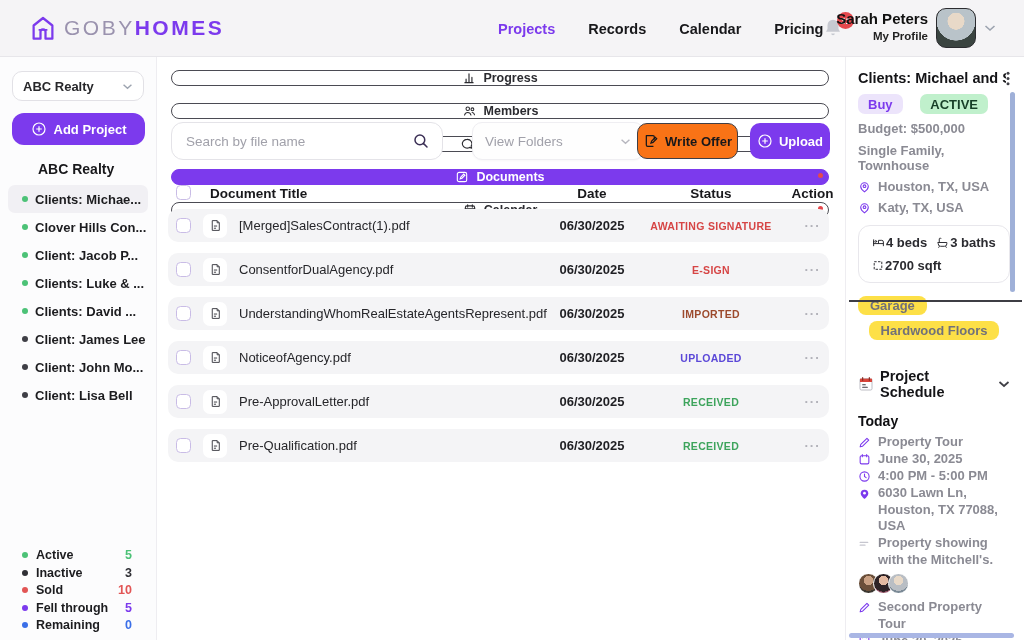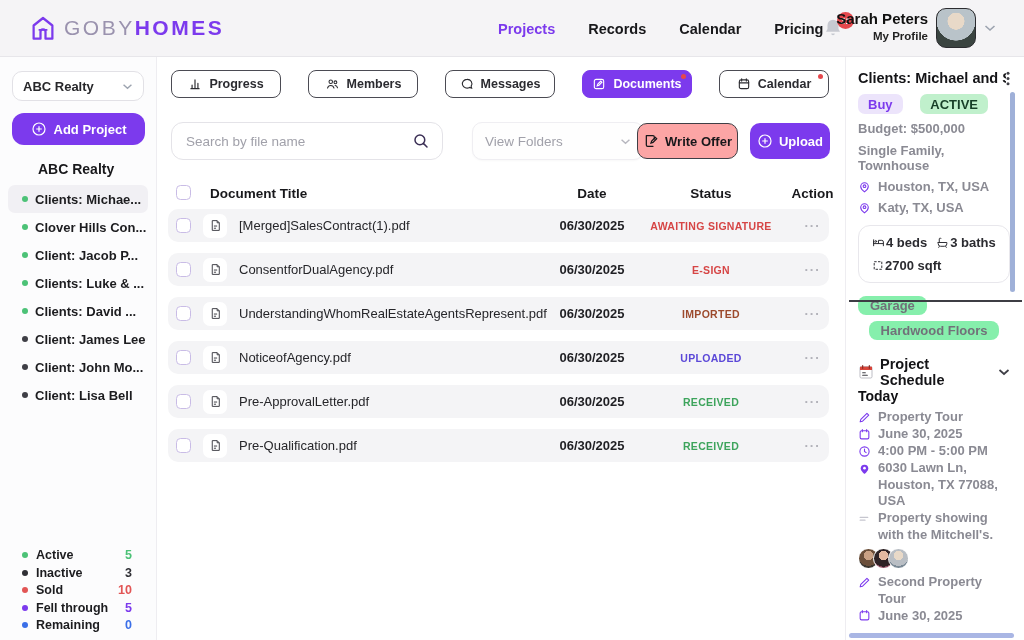"Progress" .tabs { flex-direction: none -> column; gap: 27px -> 17px }
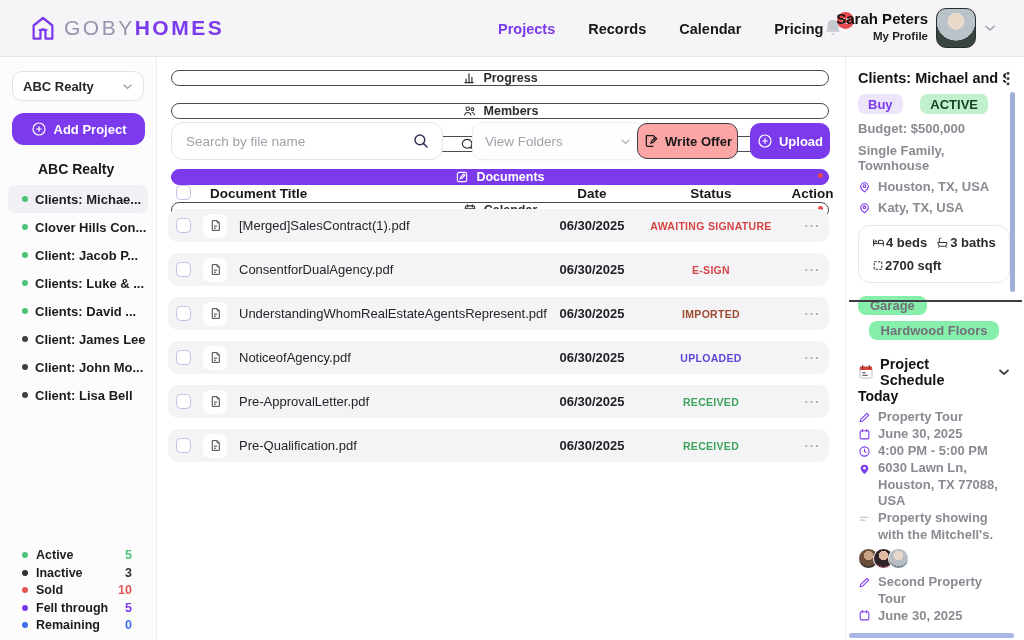"Write Offer" .offer-btn { background: #fca5a5 -> #f97316 }
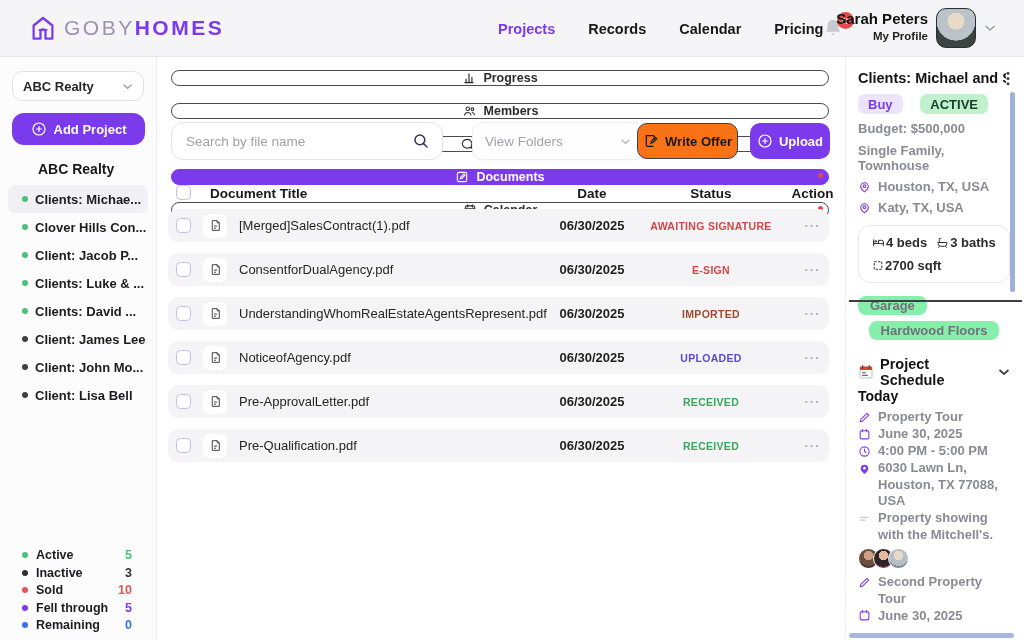"Garage" .feat-pill { background: #86efac -> #fde047 }
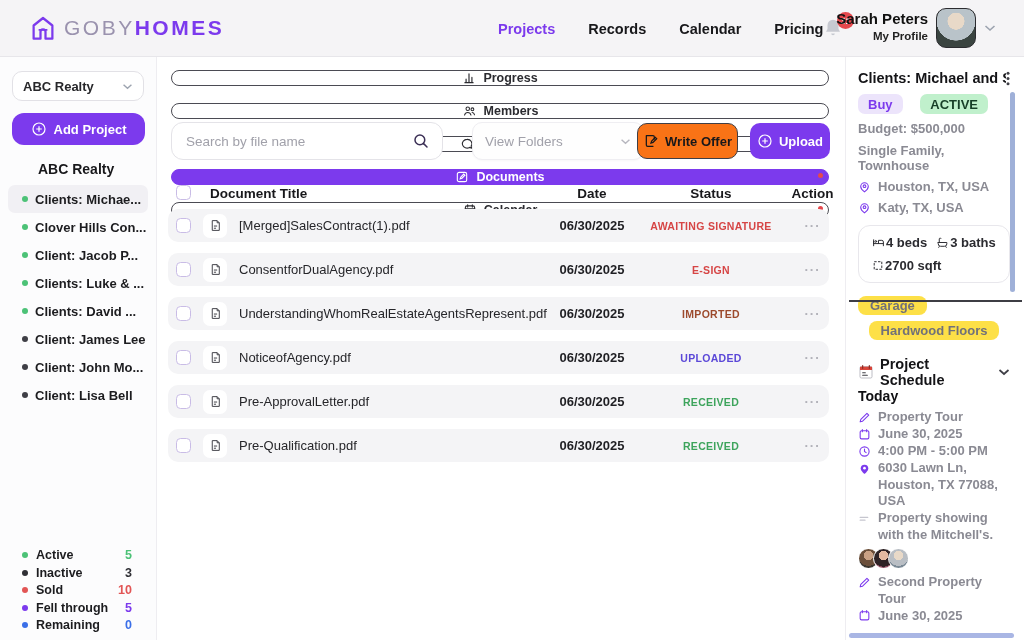"Project Schedule" .sched-head { margin-top: 16px -> 28px }
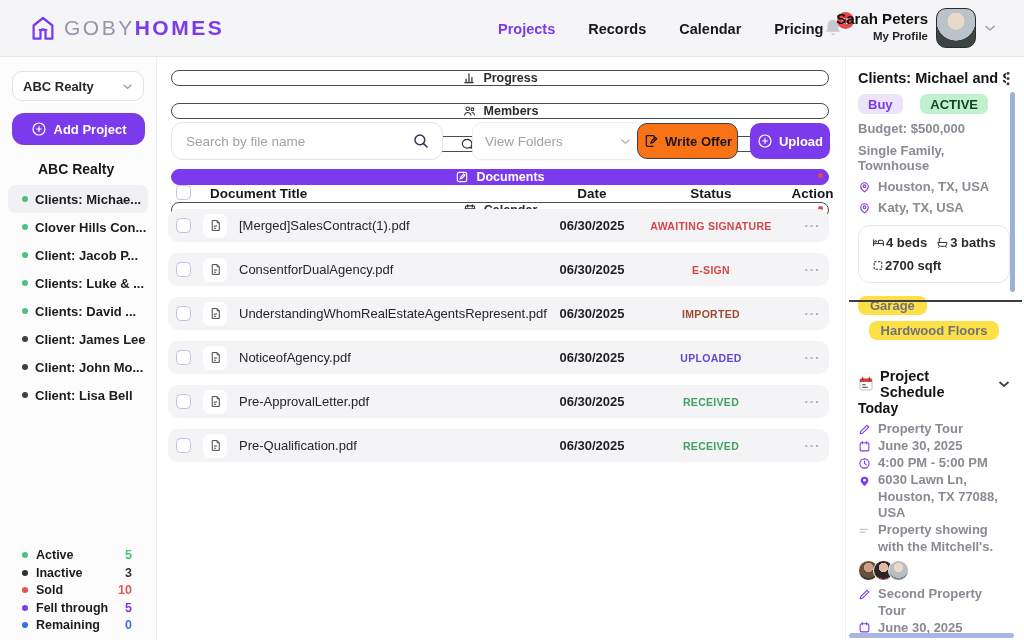"Today" .today-label { margin-top: none -> 13px }
